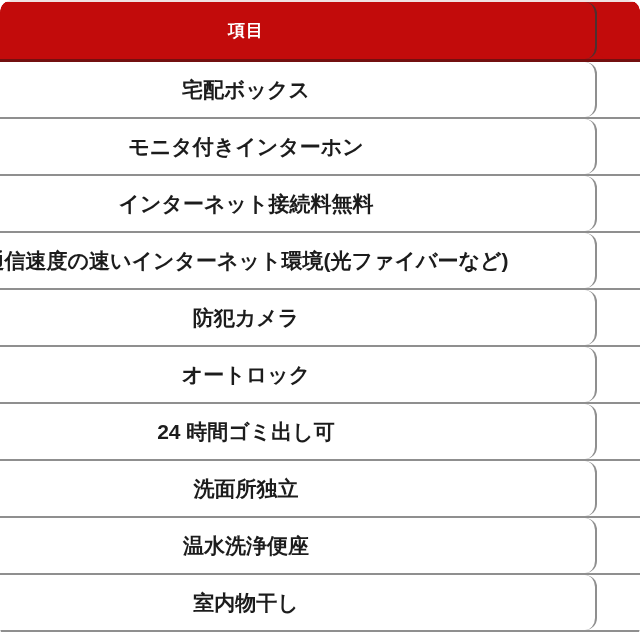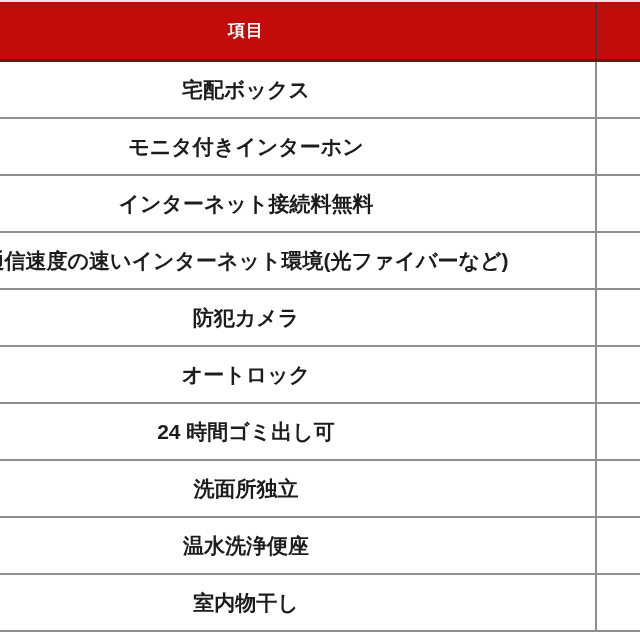"項目" * { border-radius: none -> 12px }
